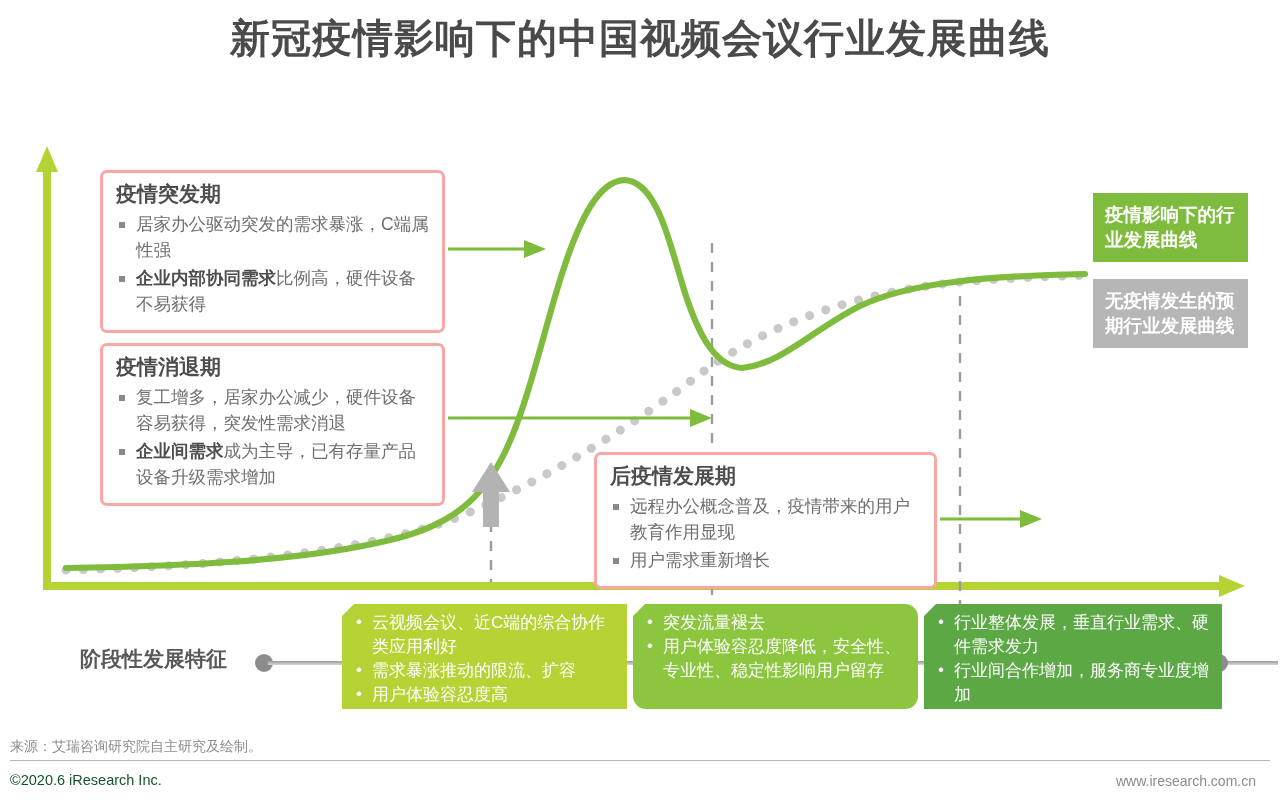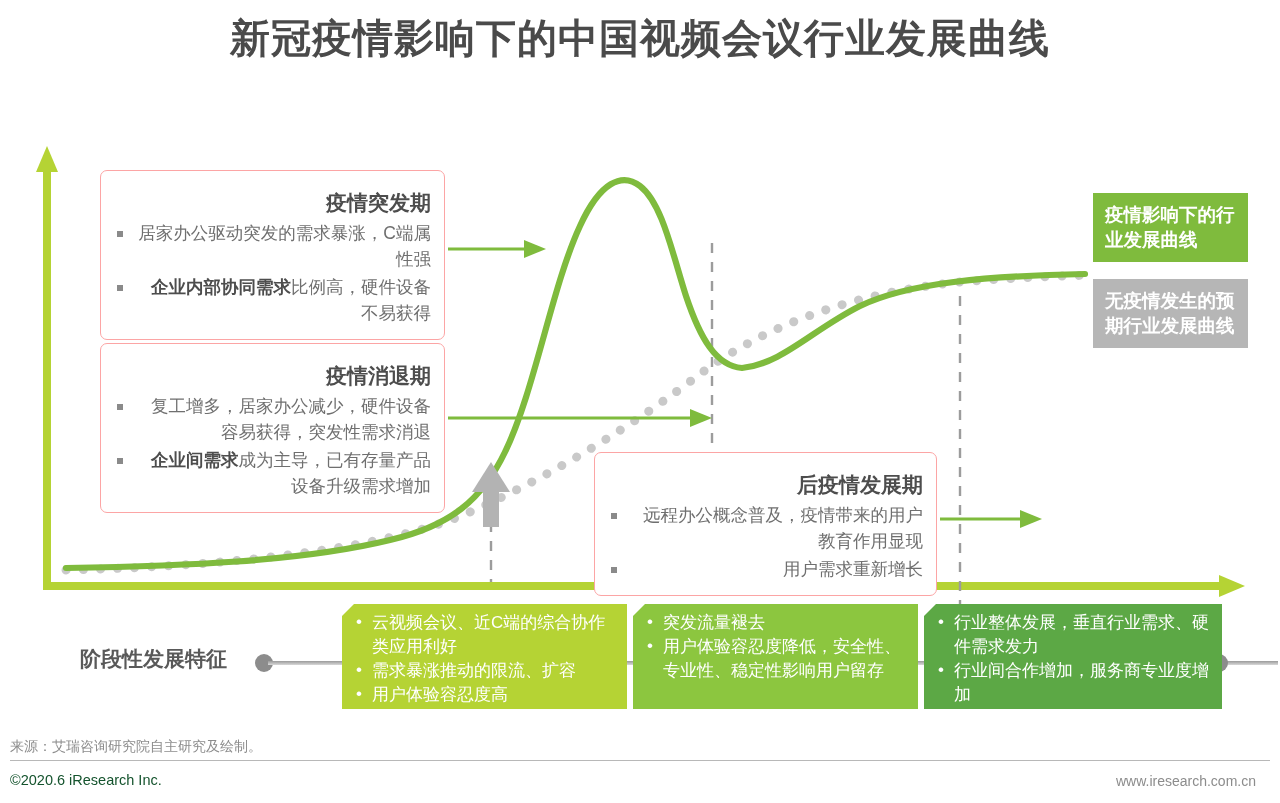"疫情突发期" .callout { border: 1px solid #fca5a5 -> 3px solid #fca5a5; padding: 17px 13px 11px 13px -> 6px 13px 11px 13px; text-align: right -> none }
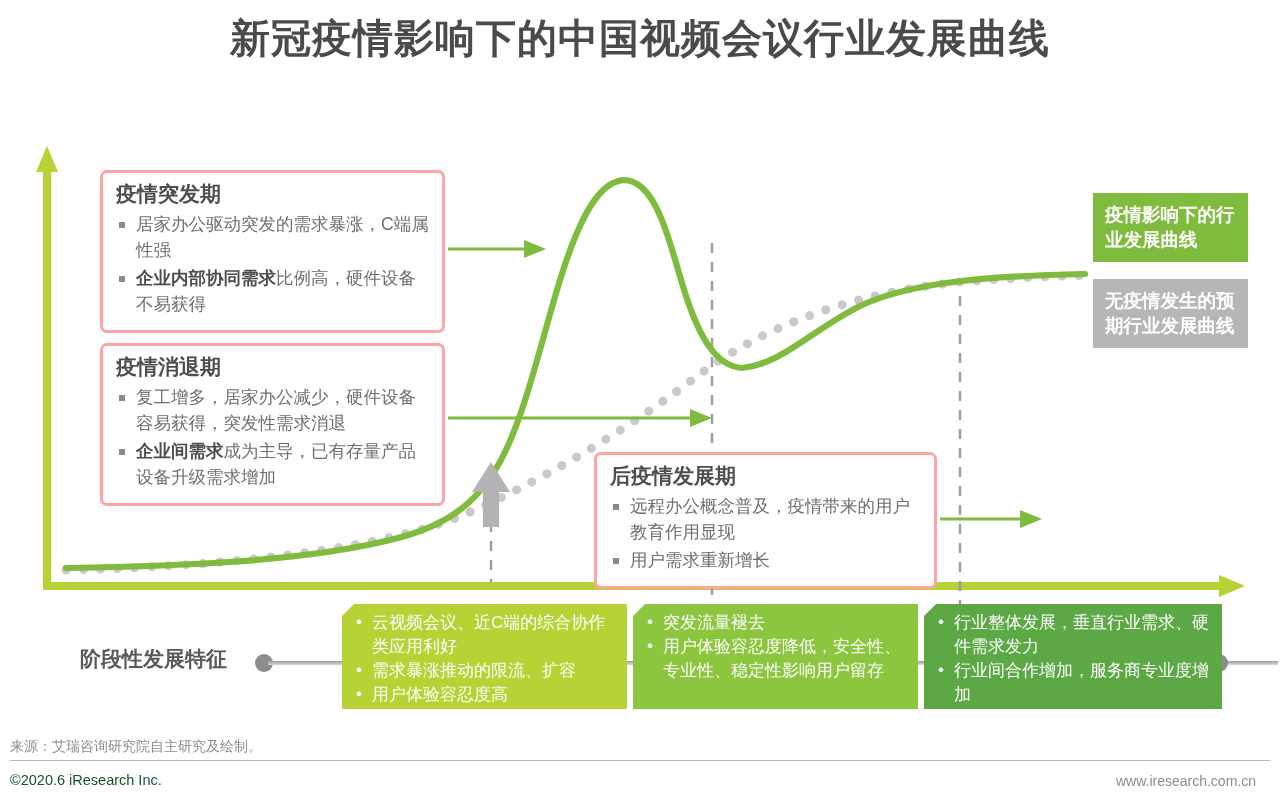"突发流量褪去" #feat2 { border-radius: none -> 13px }
